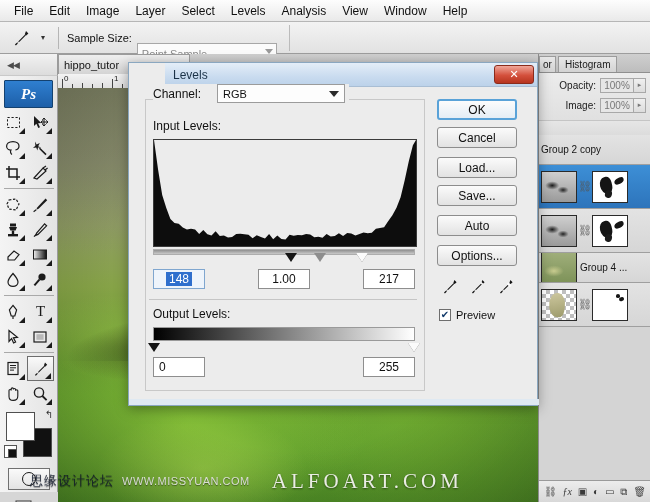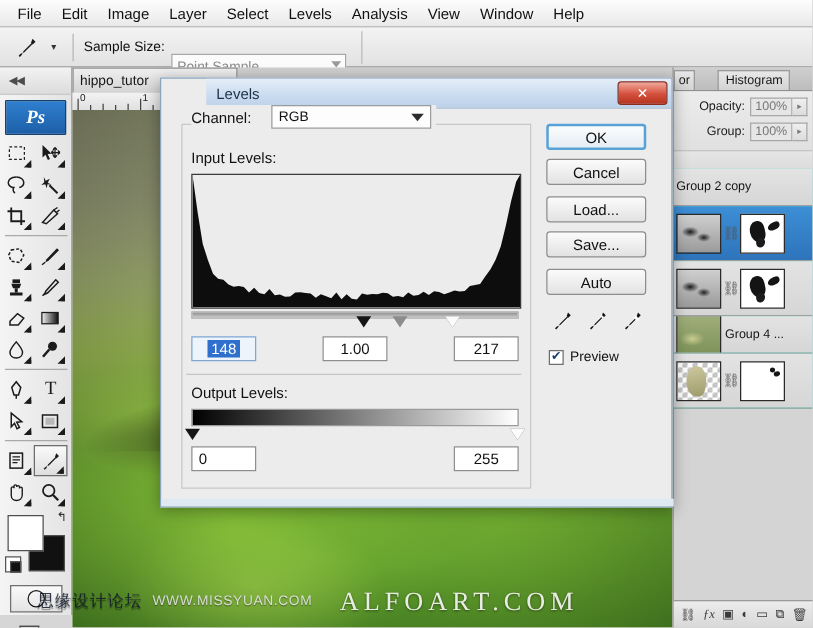"or" .rp-tab { margin-right: 18px -> 2px }
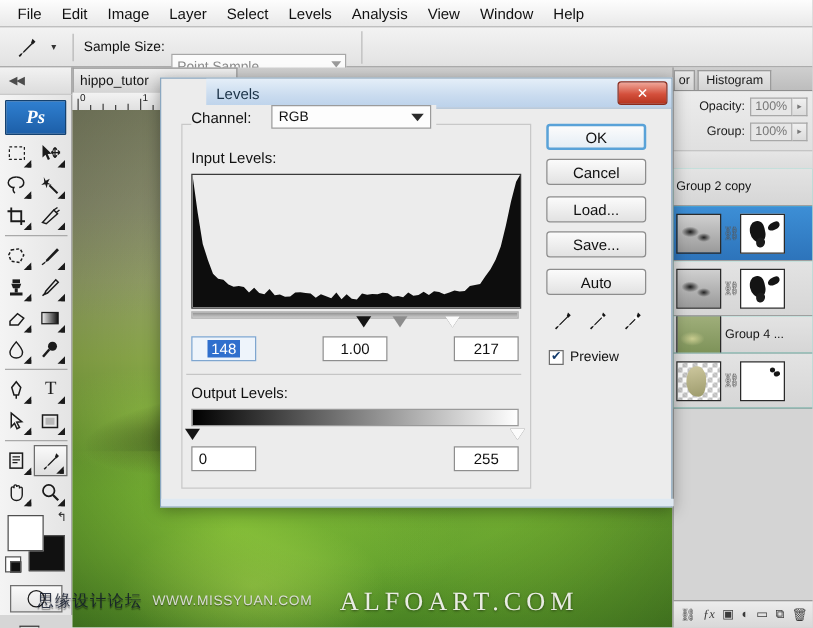"Group:" span.lbl { text: Group -> Image }
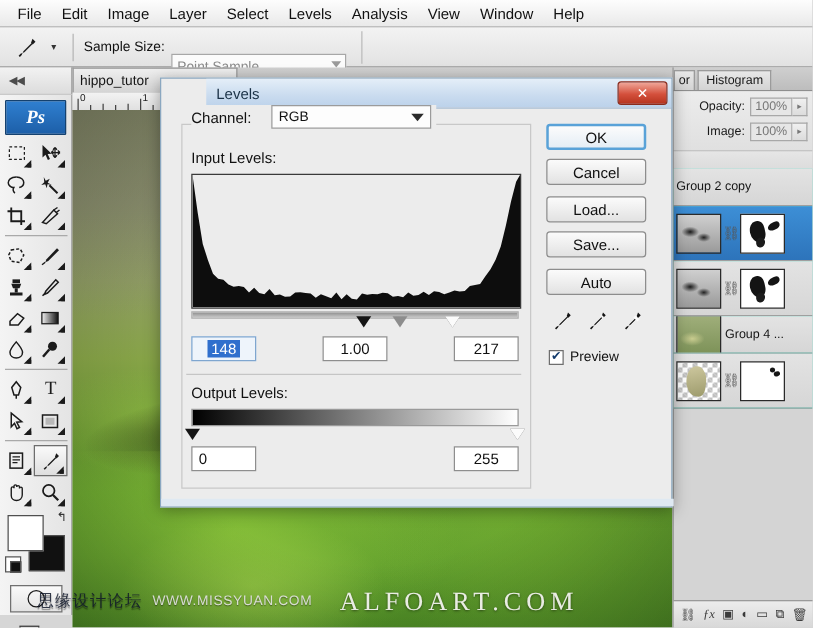"Options..." div.btn { html: none -> <div>Options...</div> }
